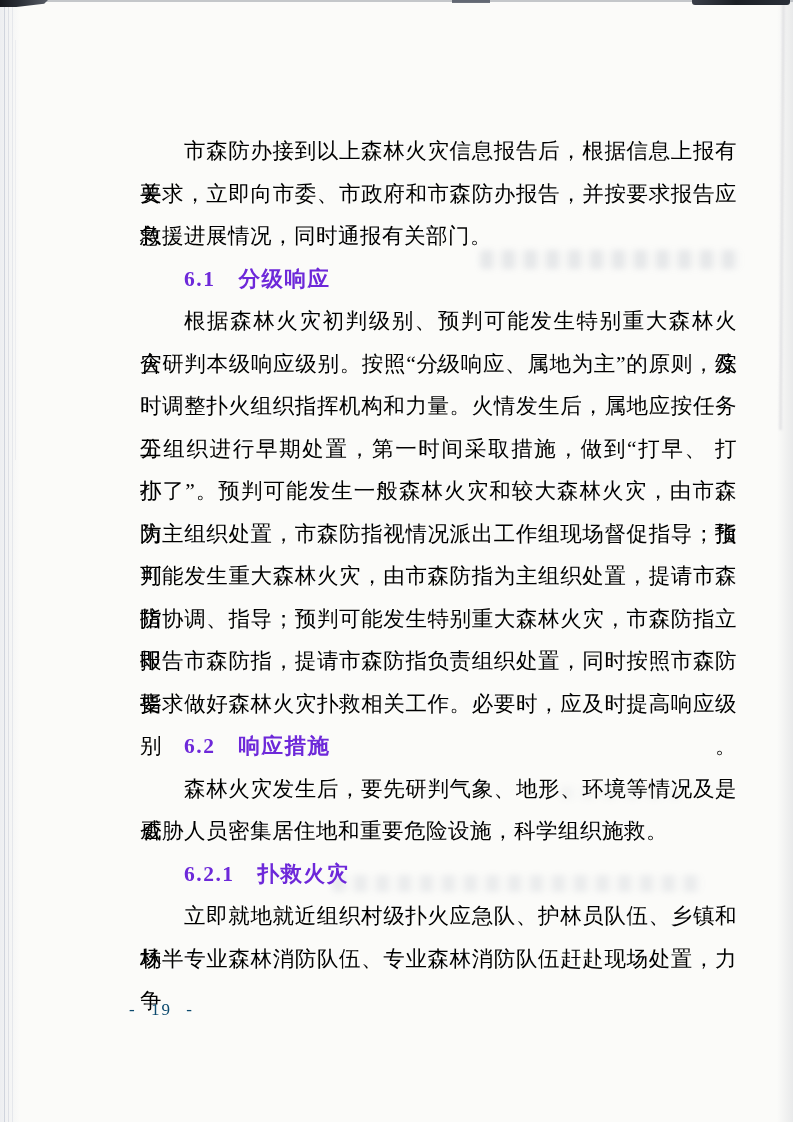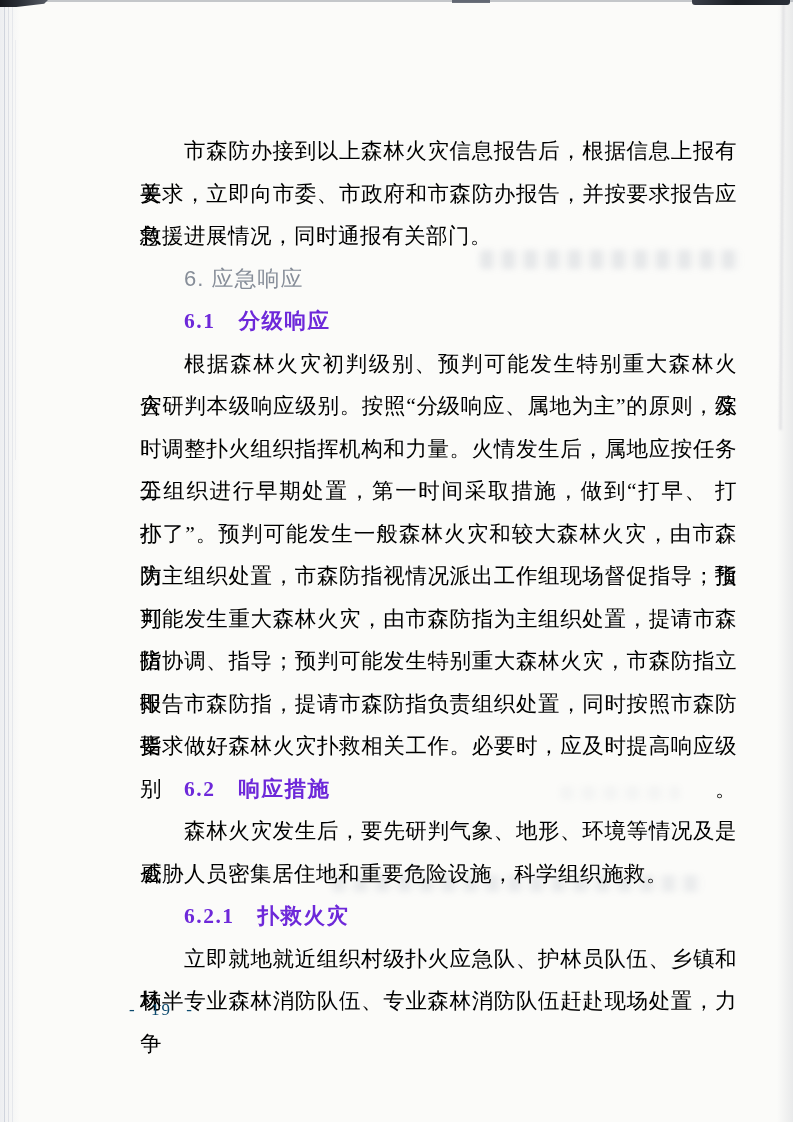"6. 应急响应" div.line { html: <div>6. 应急响应</div> -> none }
